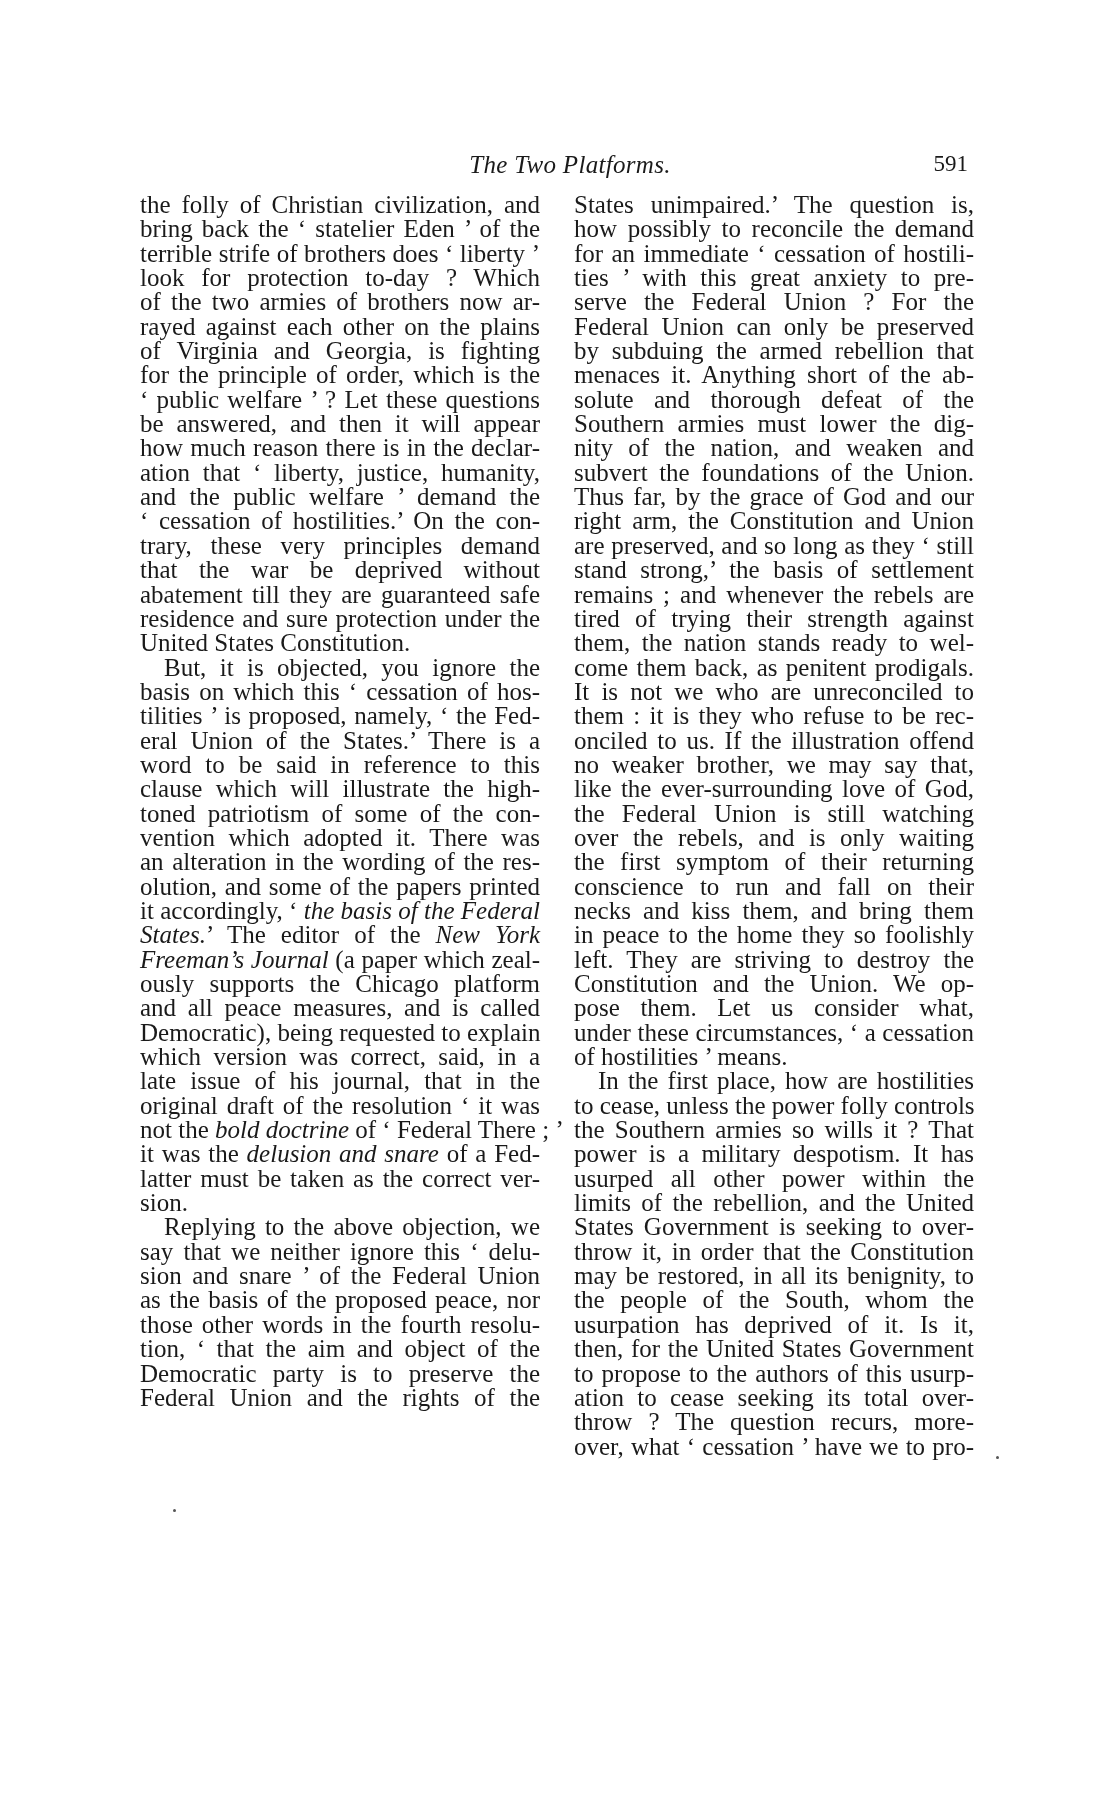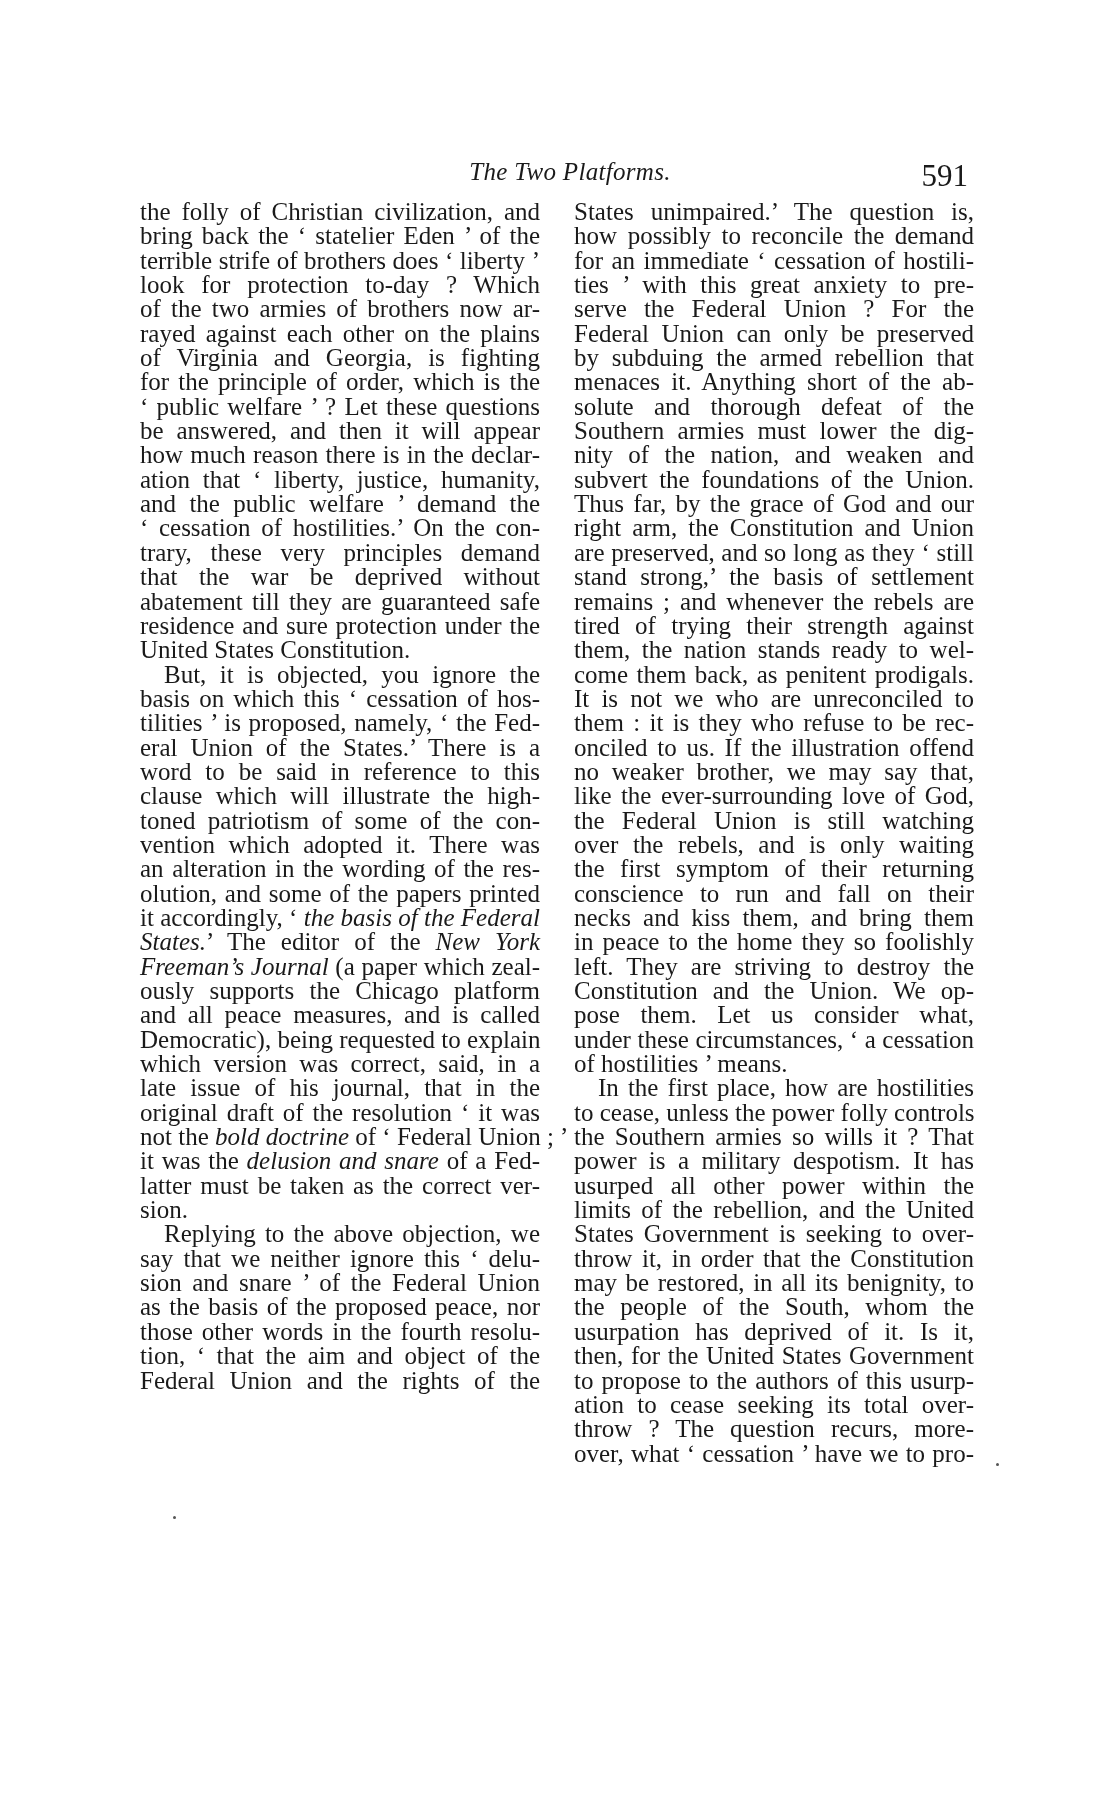"The Two Platforms." .page { top: 16px -> 9px }
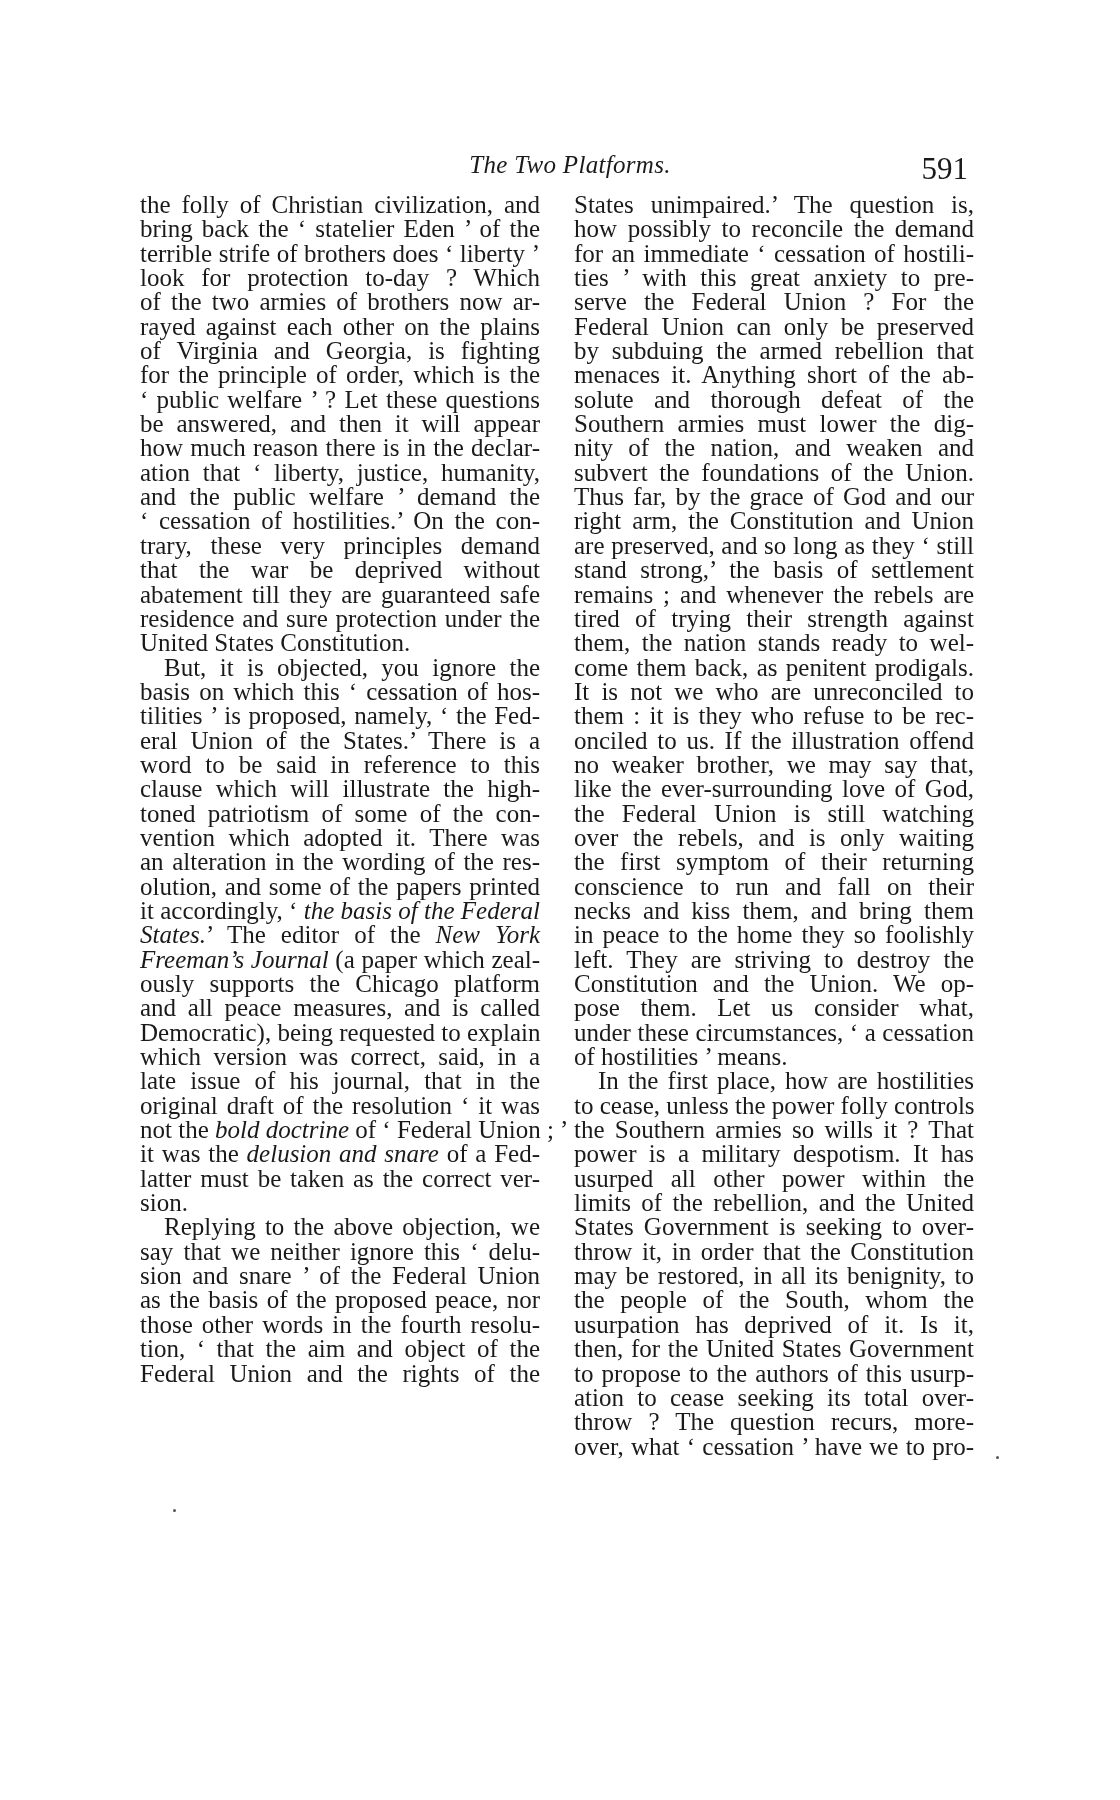"591" .page-number { font-size: 31px -> 23px }
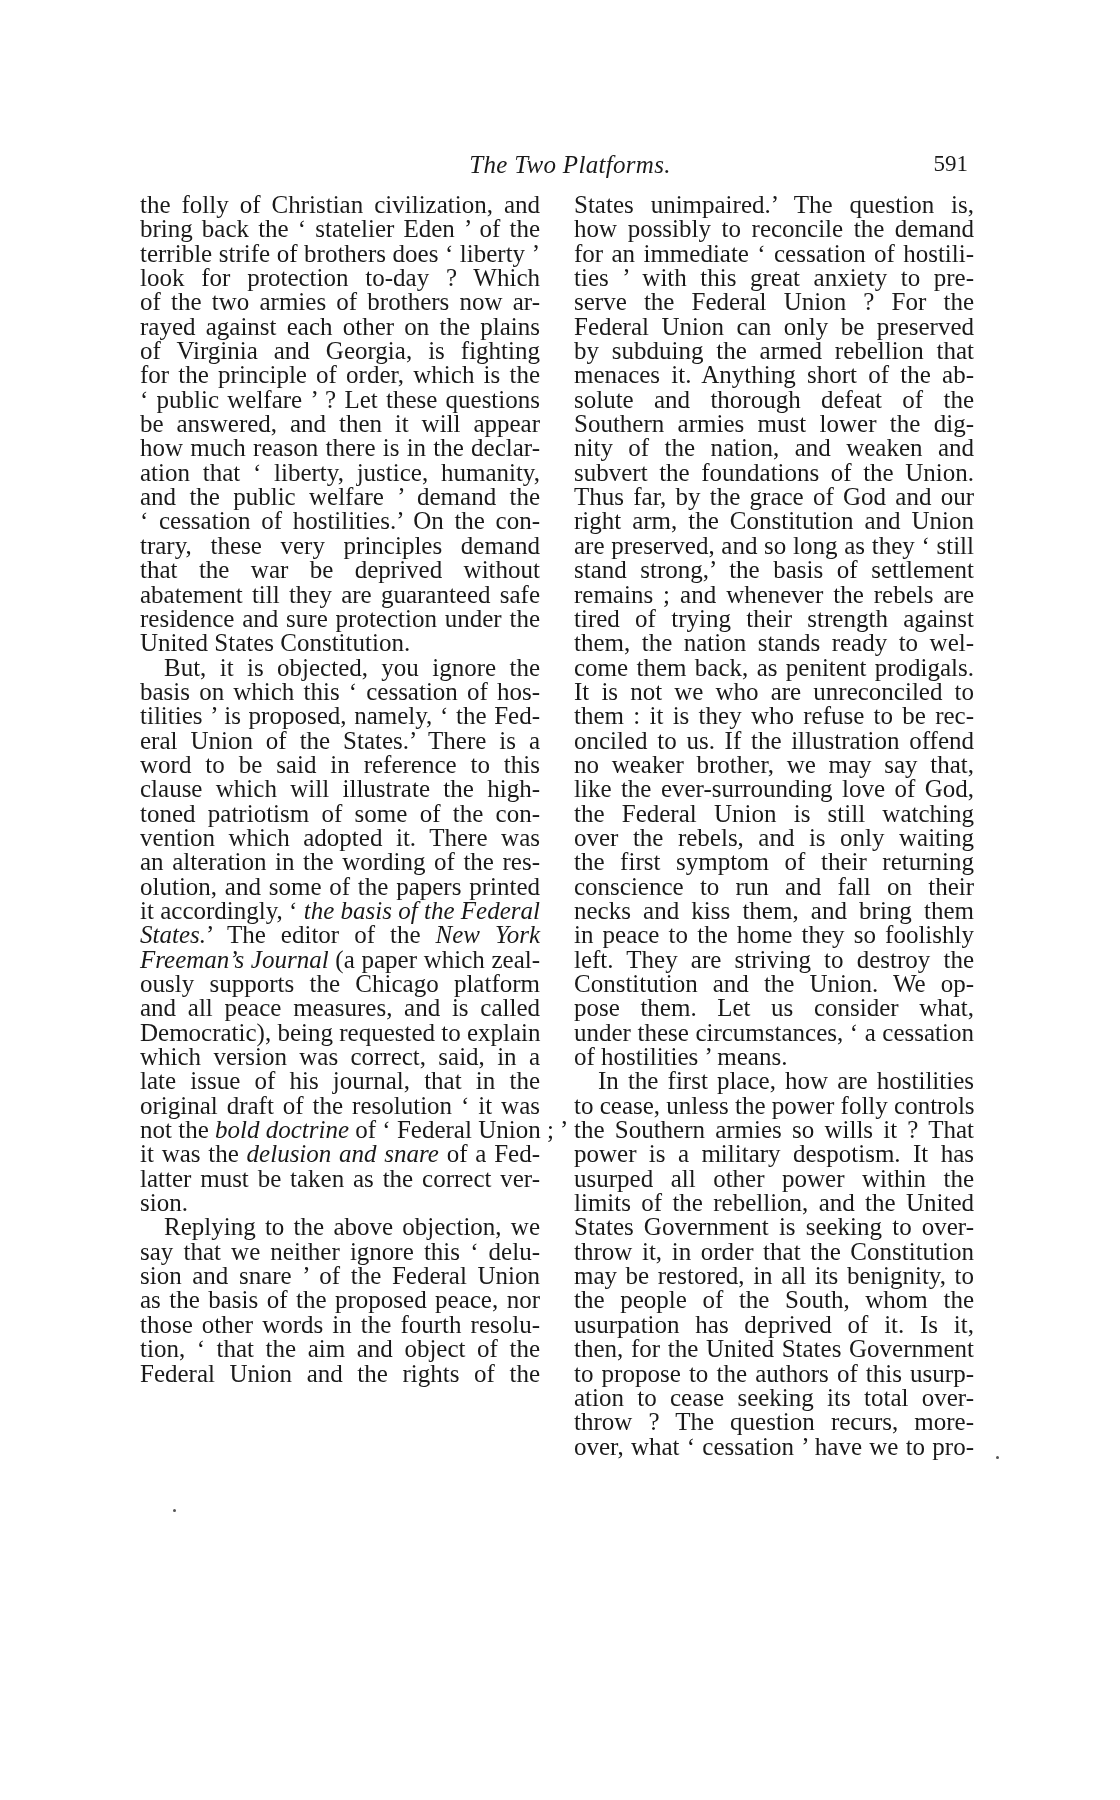"of ‘ Federal Union ;" span { text: Union -> There }
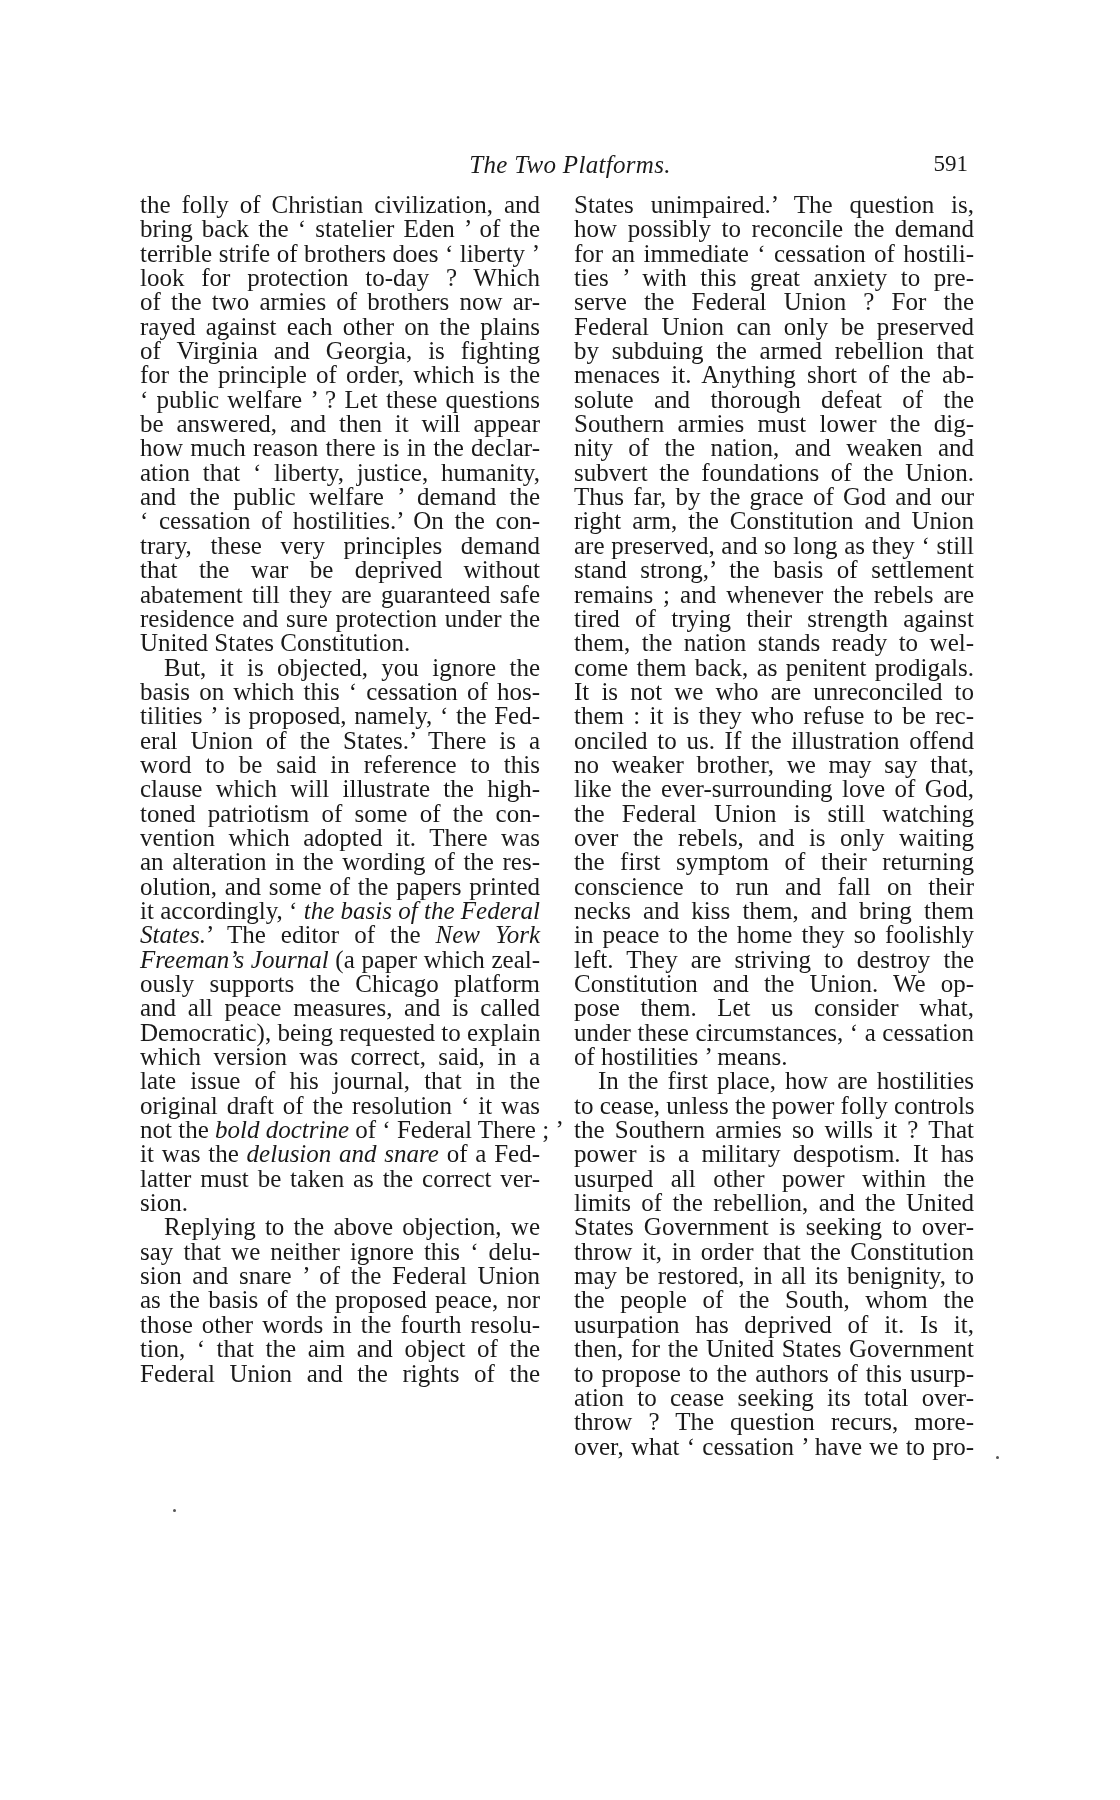"Democratic party is to preserve" span.line { html: none -> <span><span>Democratic party is to preserve the</span></span> }
